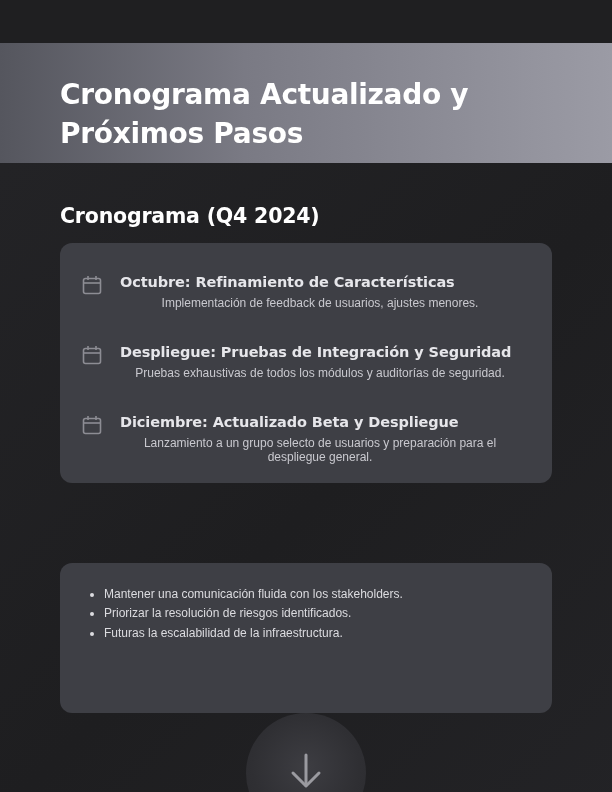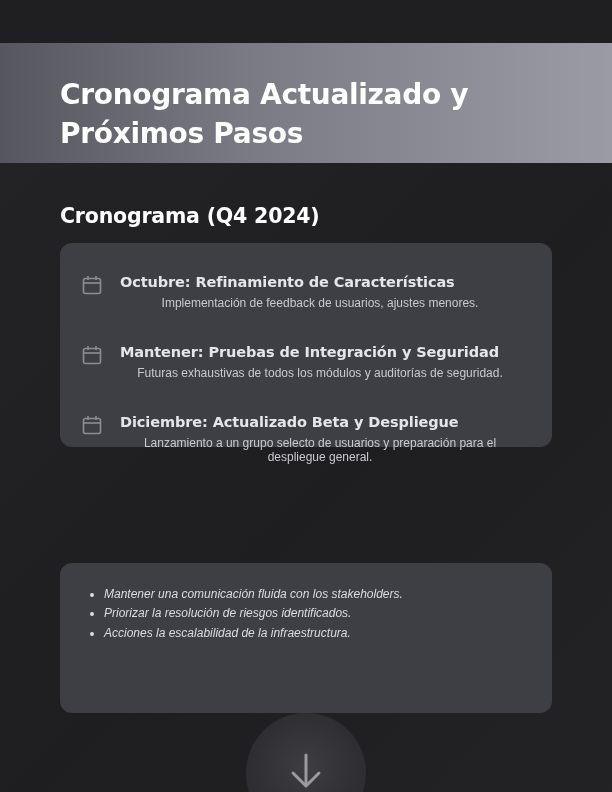"Octubre: Refinamiento de Características" div.card { height: 204px -> 240px }
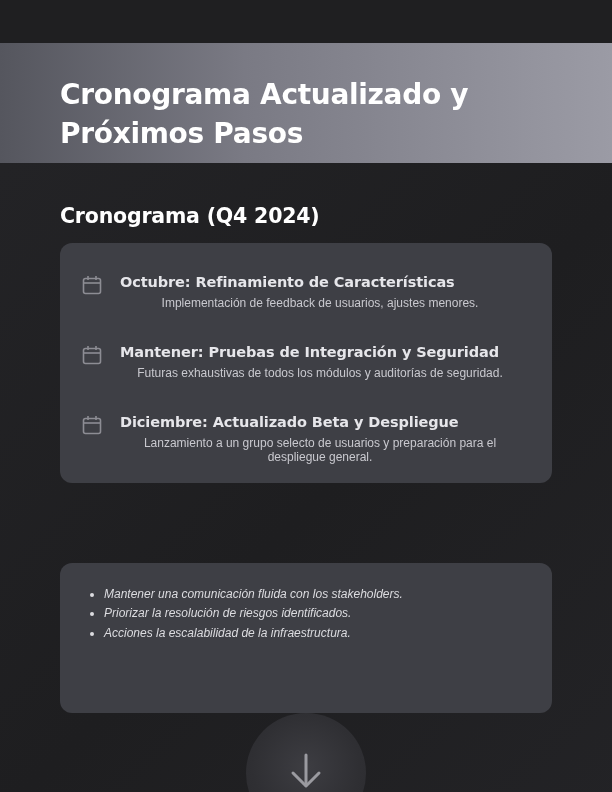"Mantener: Pruebas de Integración y" div.t { text: Mantener -> Despliegue }
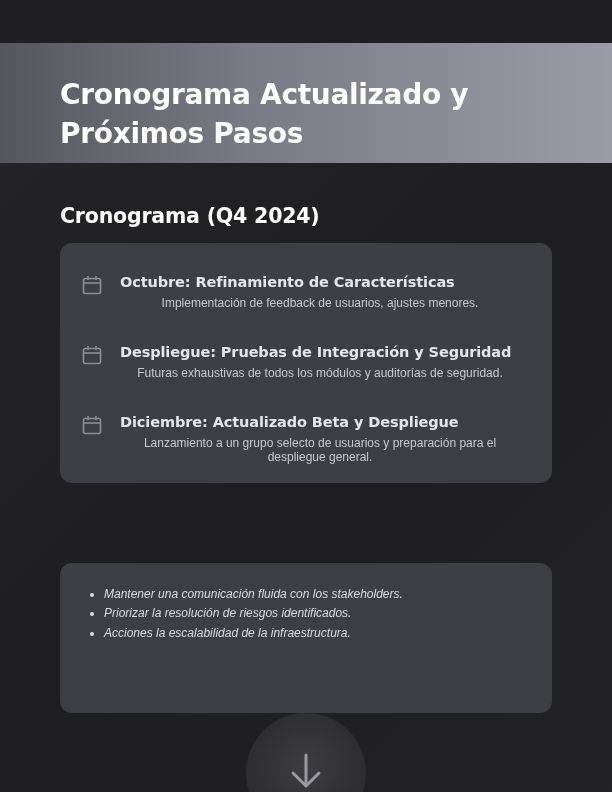"Futuras exhaustivas de todos los" div.d { text: Futuras -> Pruebas }
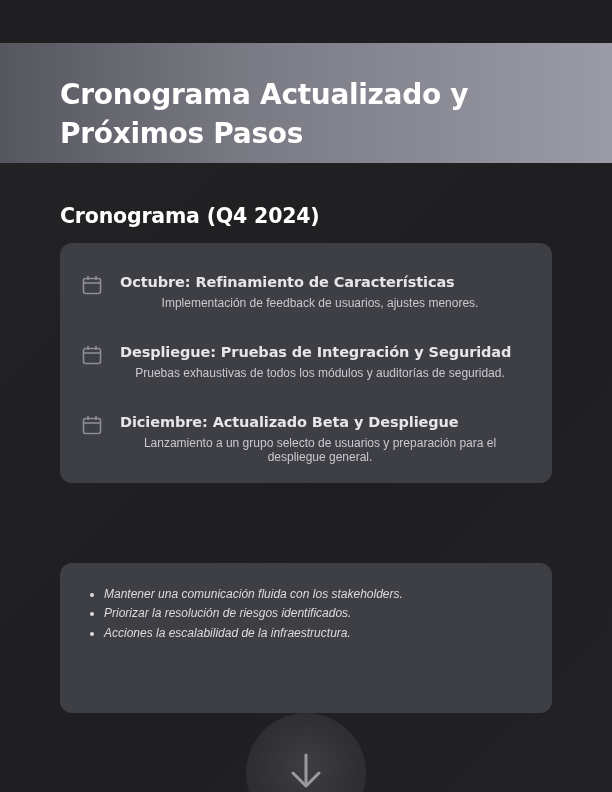"Mantener una comunicación fluida con" div.card { font-style: italic -> none }
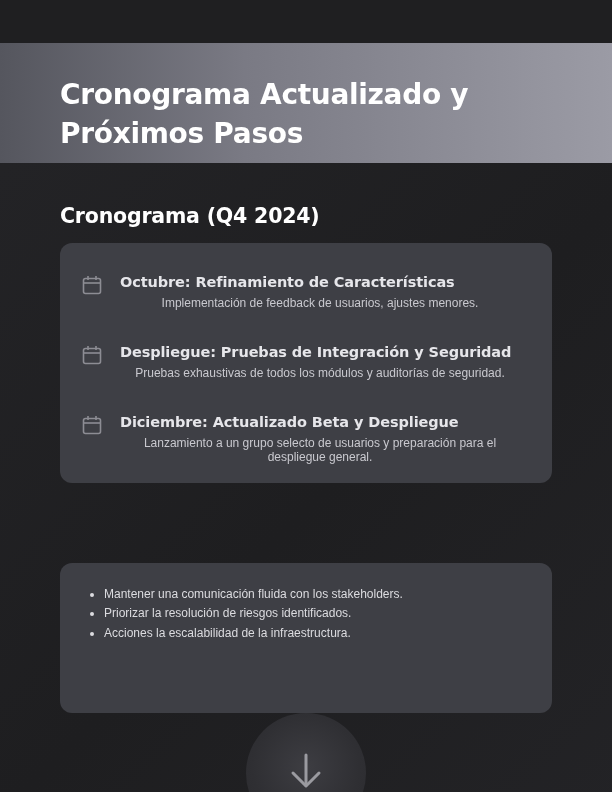"Acciones la escalabilidad de la" li { text: Acciones -> Futuras }
